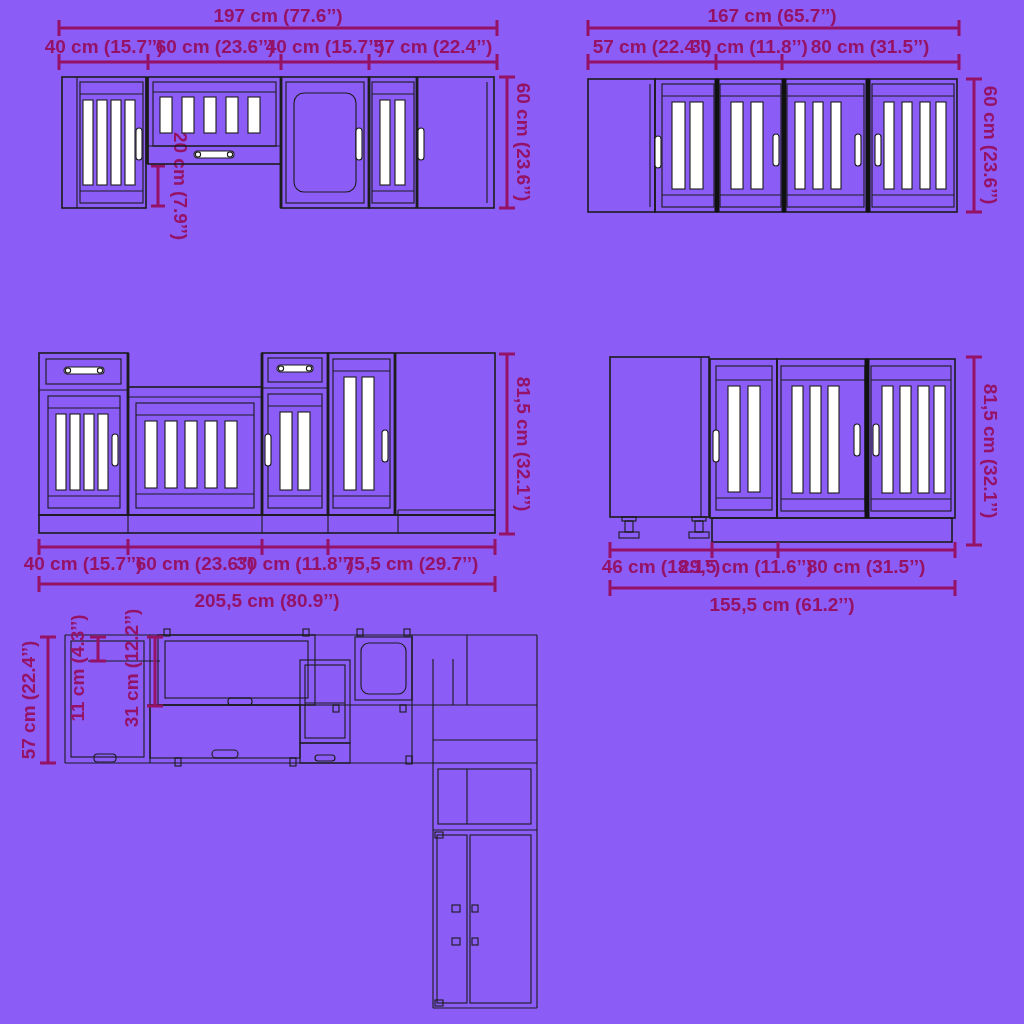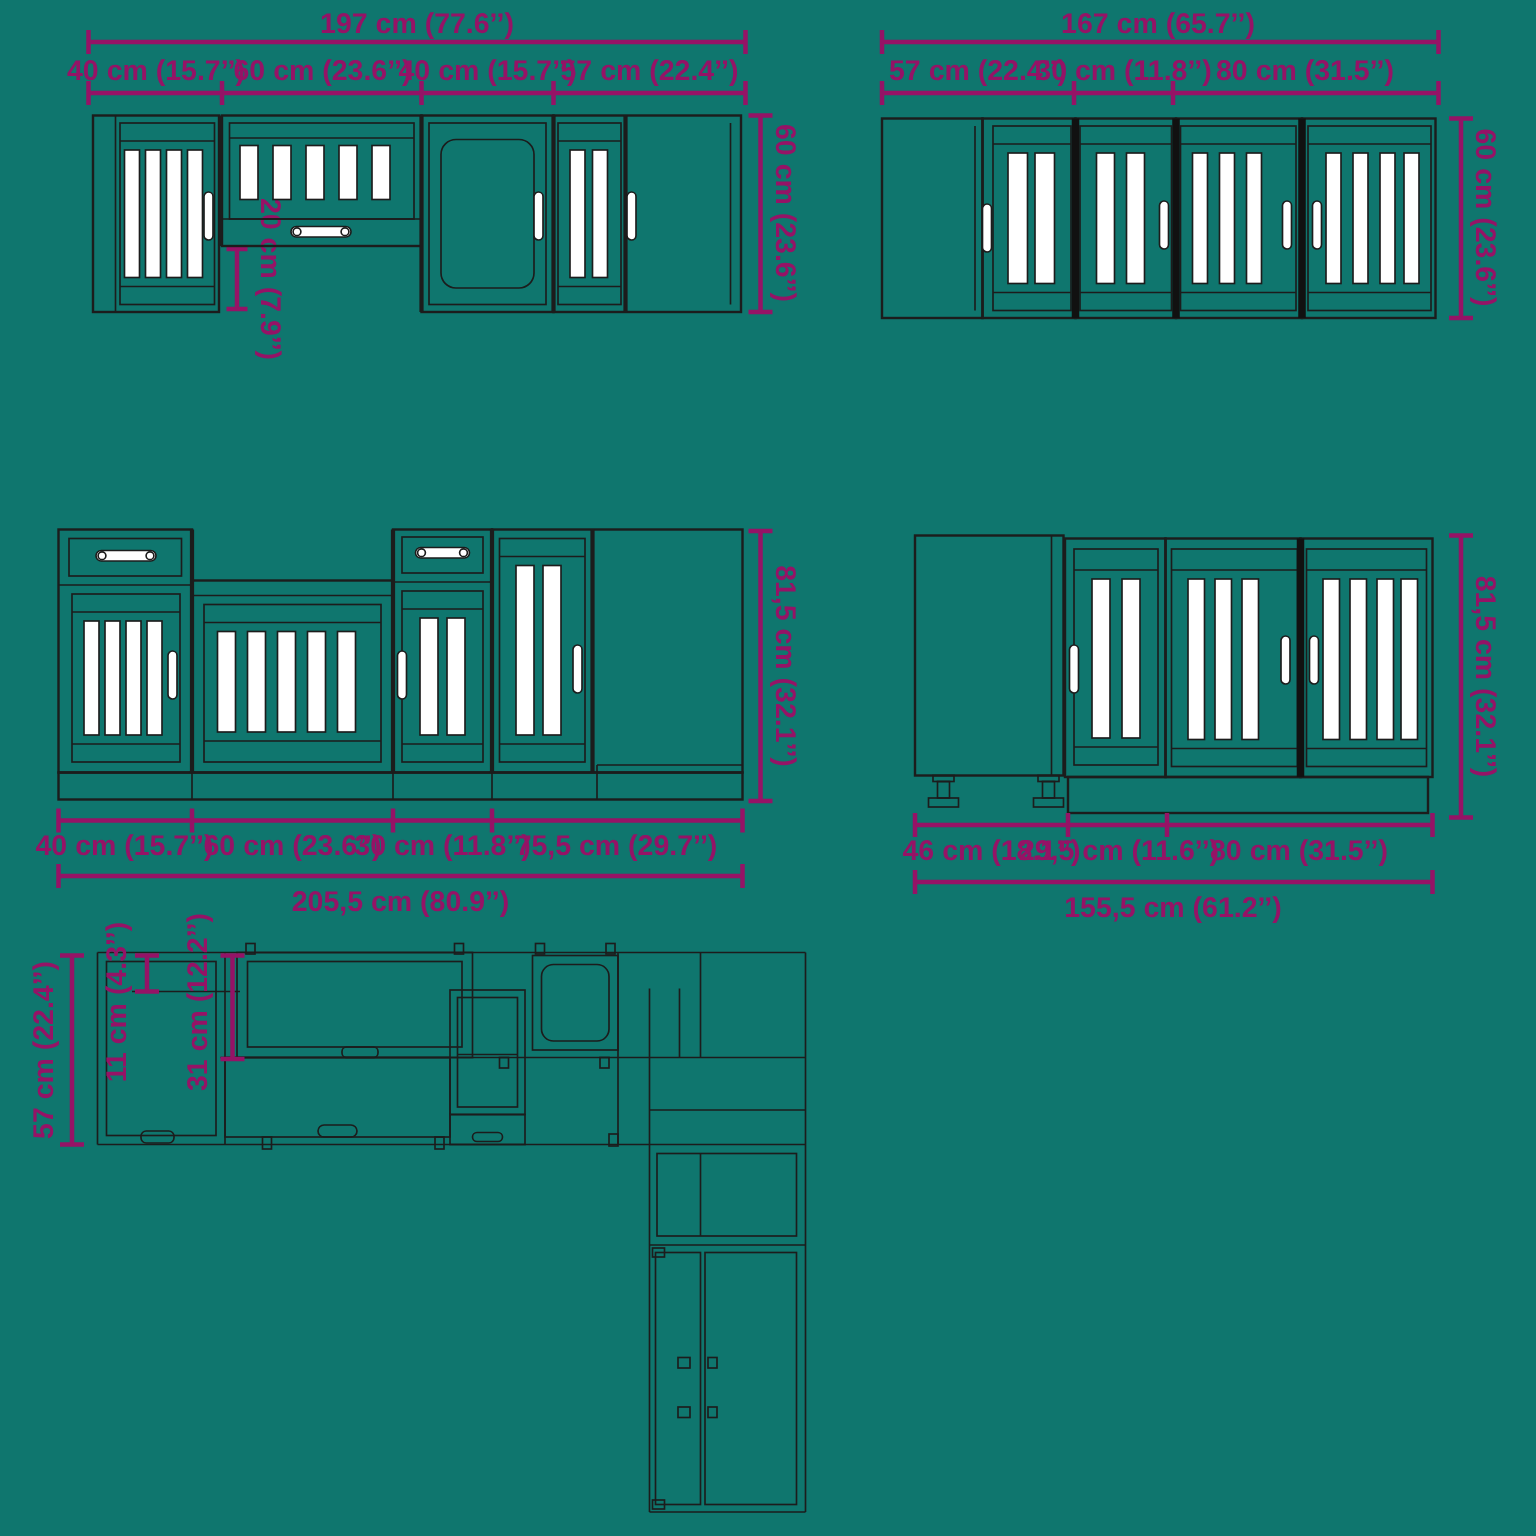"197 cm (77.6’’)" #stage { background: #0f766e -> #8b5cf6 }
